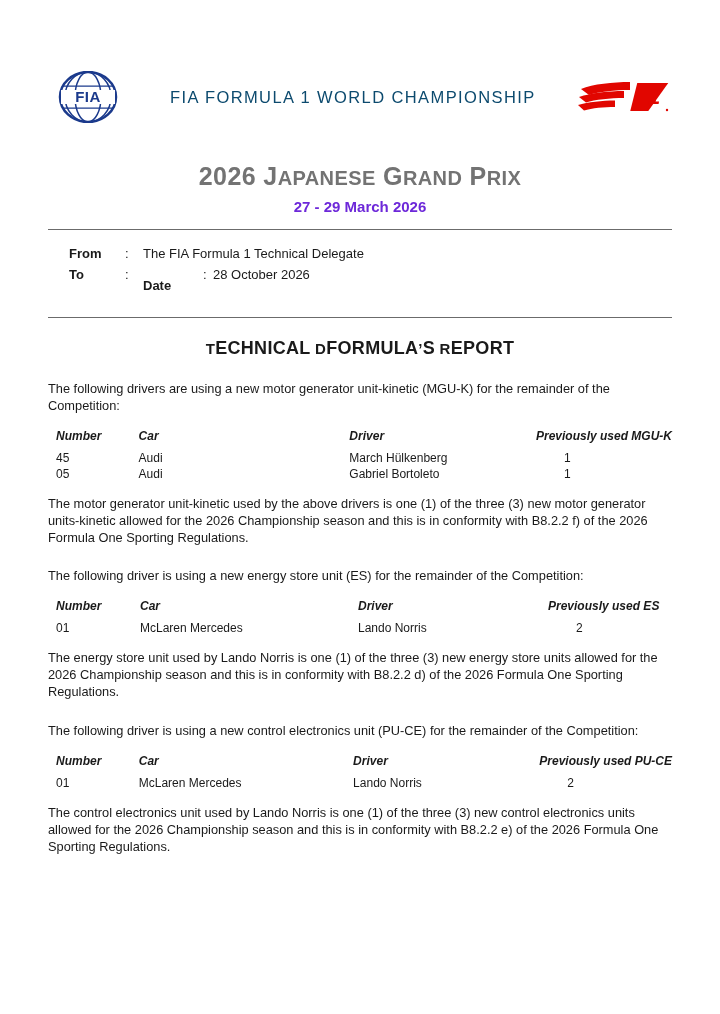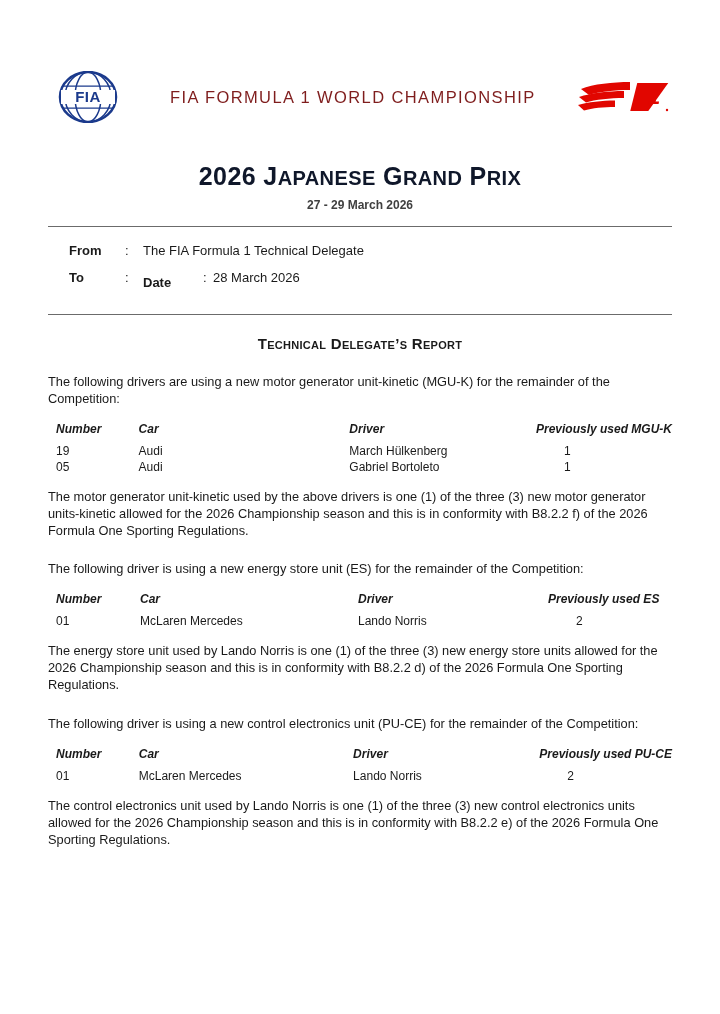"FIA FORMULA 1 WORLD CHAMPIONSHIP" .header-title { color: #7f1d1d -> #0c4a6e }
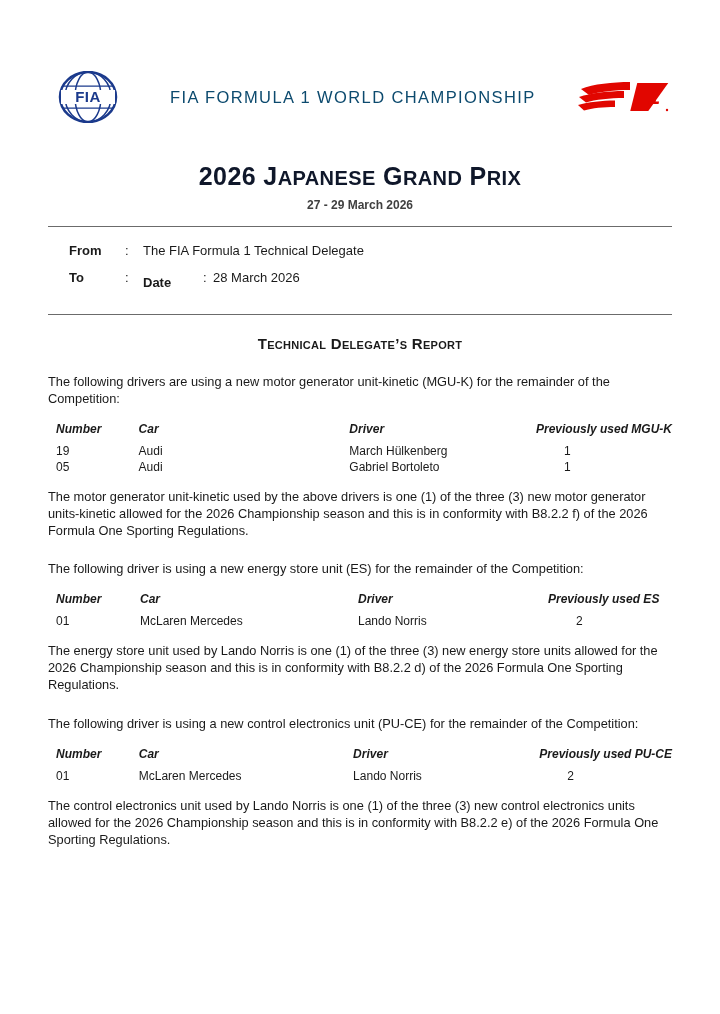"2026 JAPANESE GRAND PRIX" .gp-title { color: #0f172a -> #737373 }
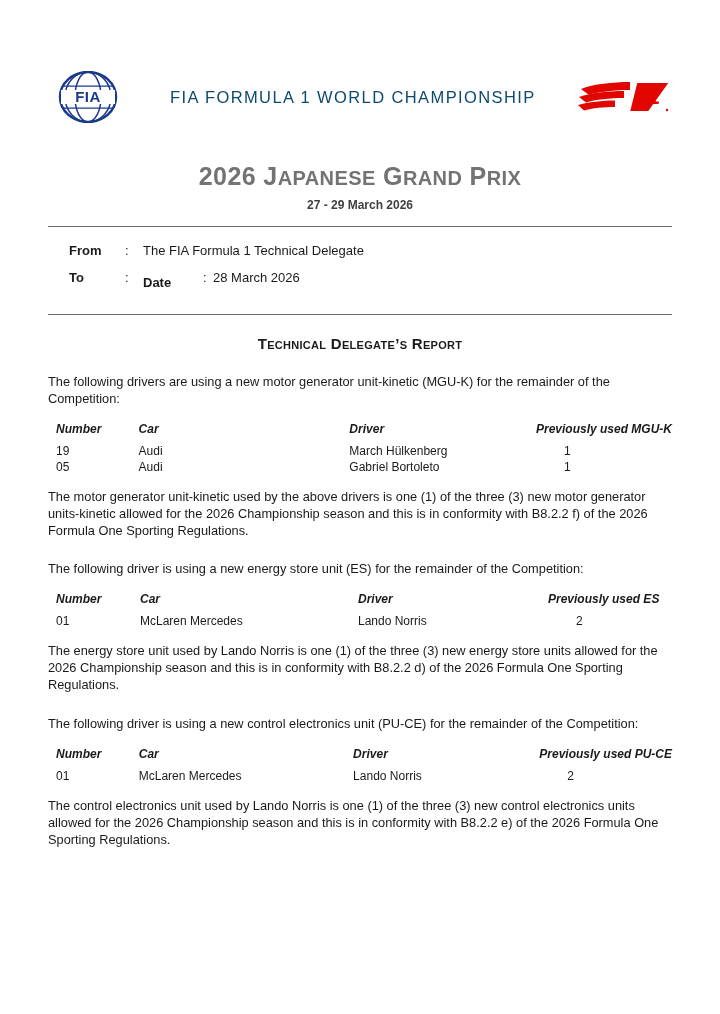"27 - 29 March 2026" .gp-date { color: #404040 -> #6d28d9; font-size: 12px -> 15px }
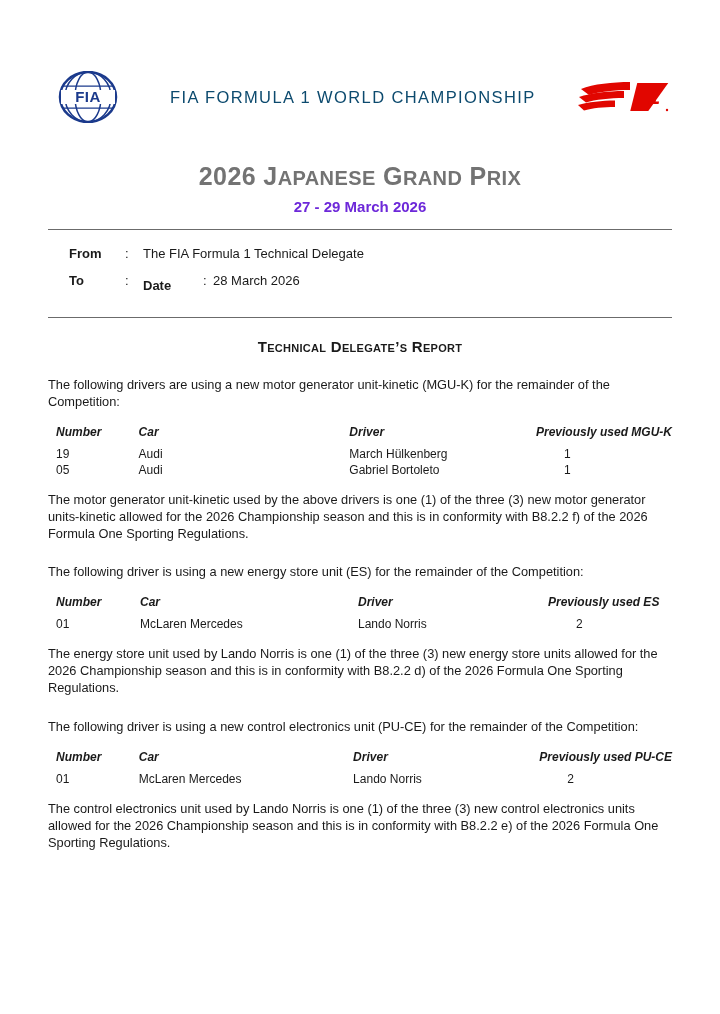"From" .meta-row { align-items: center -> flex-start }
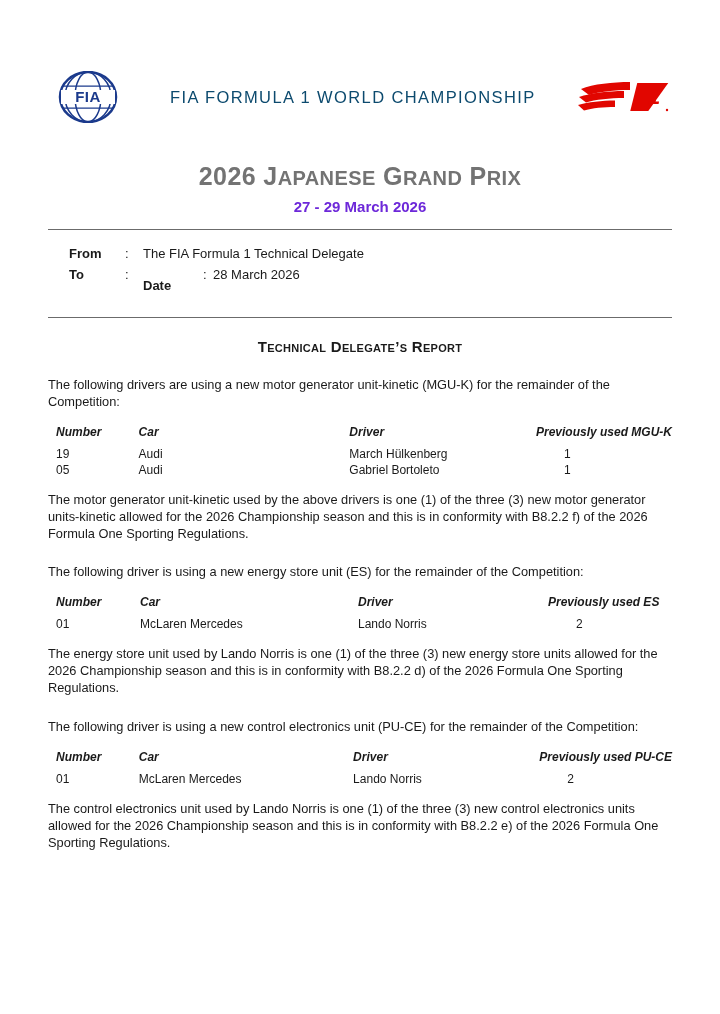"28 March 2026" div.meta-date-value { text: March -> October }
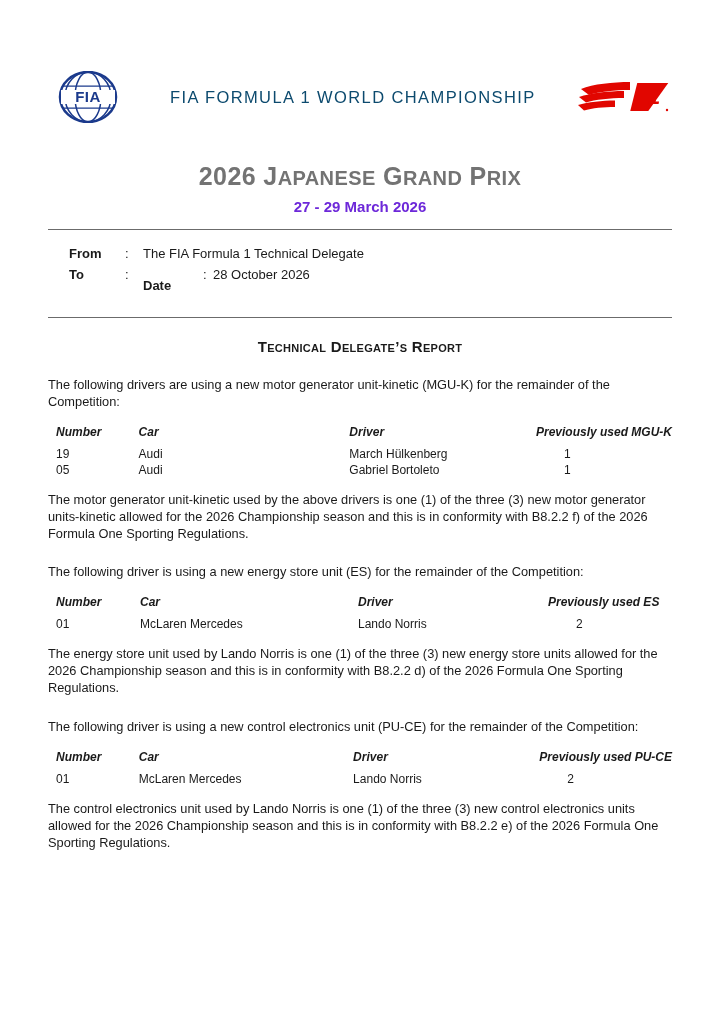"ECHNICAL" .report-heading .sc { font-size: 11px -> 18px }
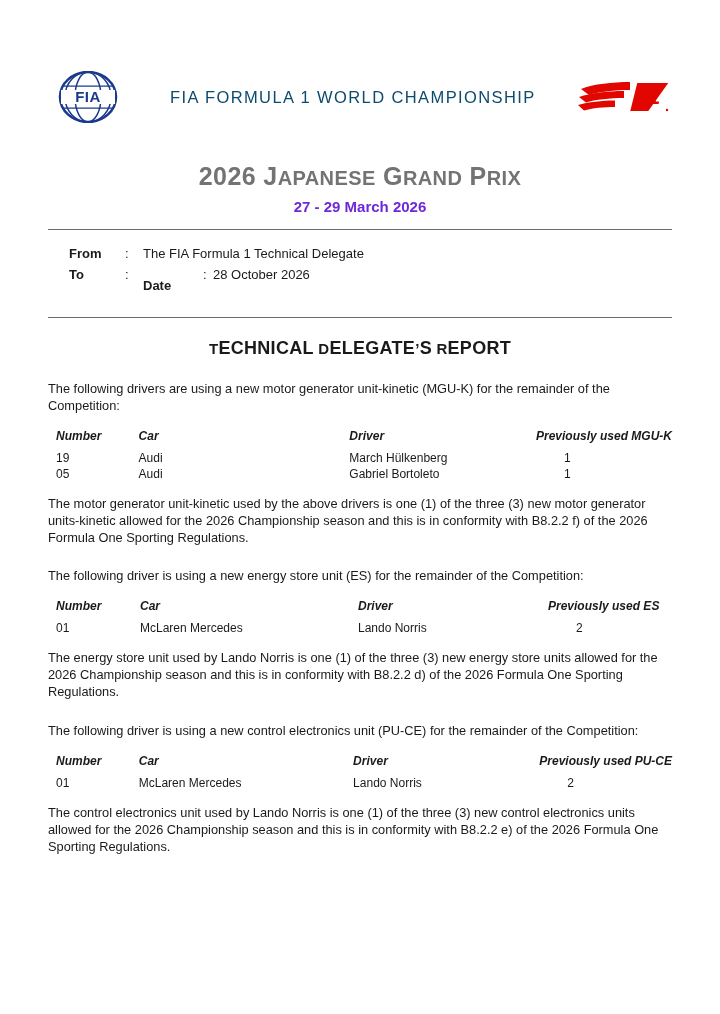"ELEGATE" span.sc { text: ELEGATE -> FORMULA }
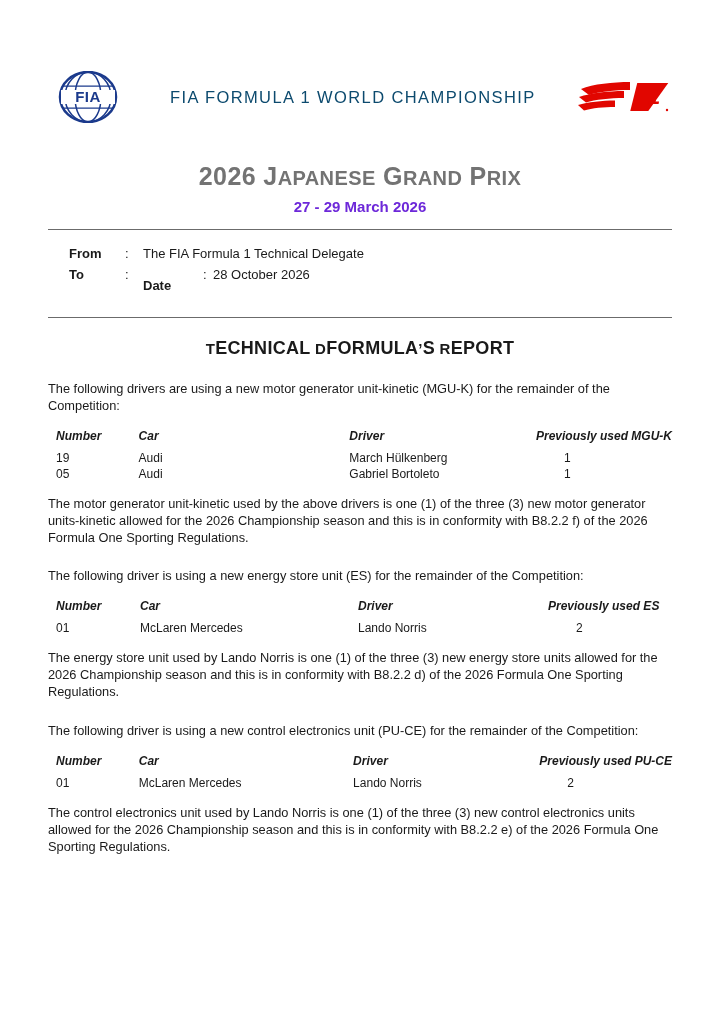"19" td.col-number { text: 19 -> 45 }
